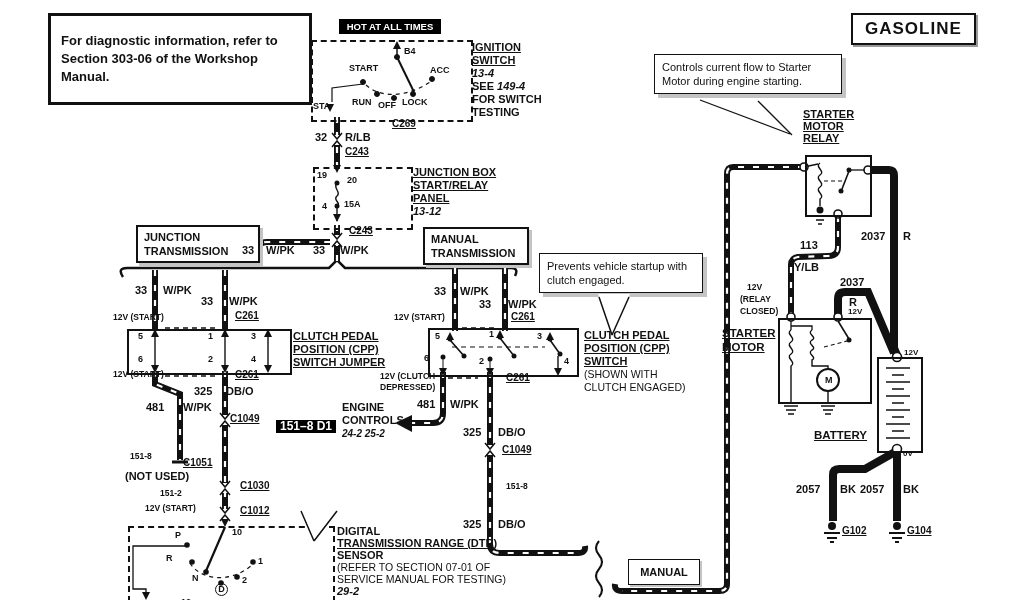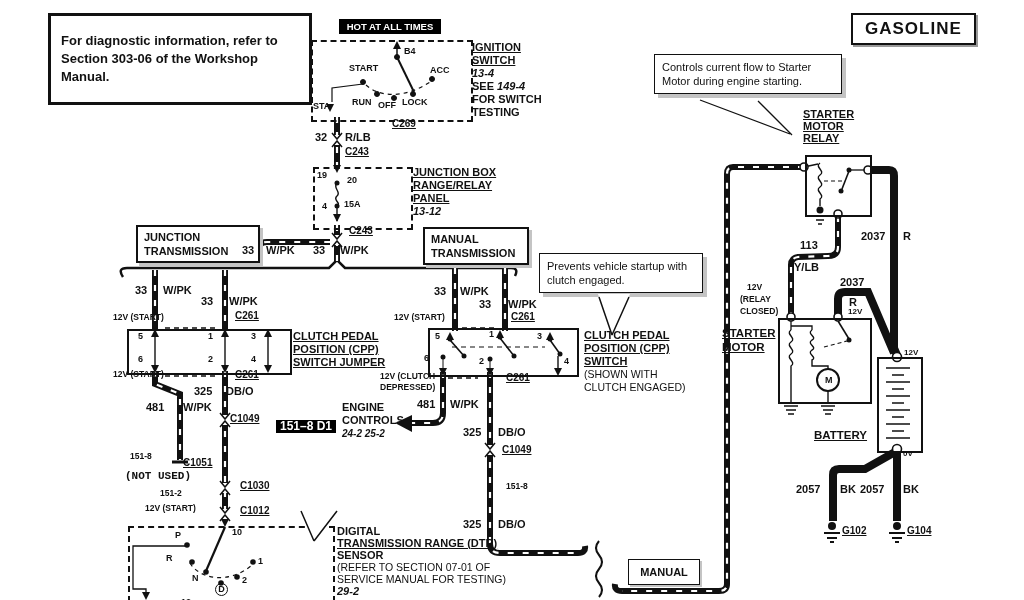"RANGE/RELAY" div.u { text: RANGE/RELAY -> START/RELAY }
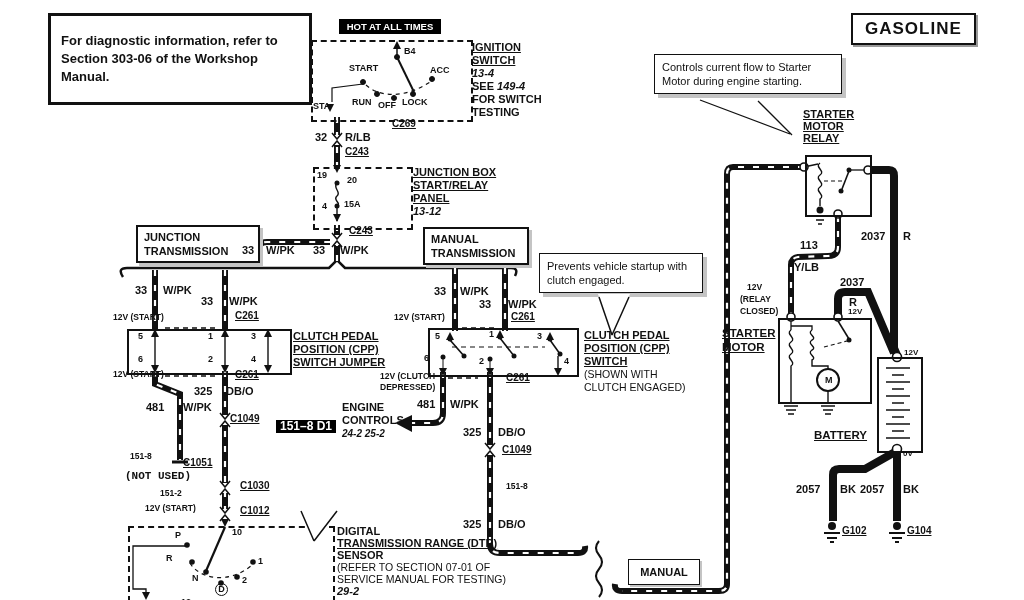"(NOT USED)" span.lbl { font-family: Liberation Mono, monospace -> none }
